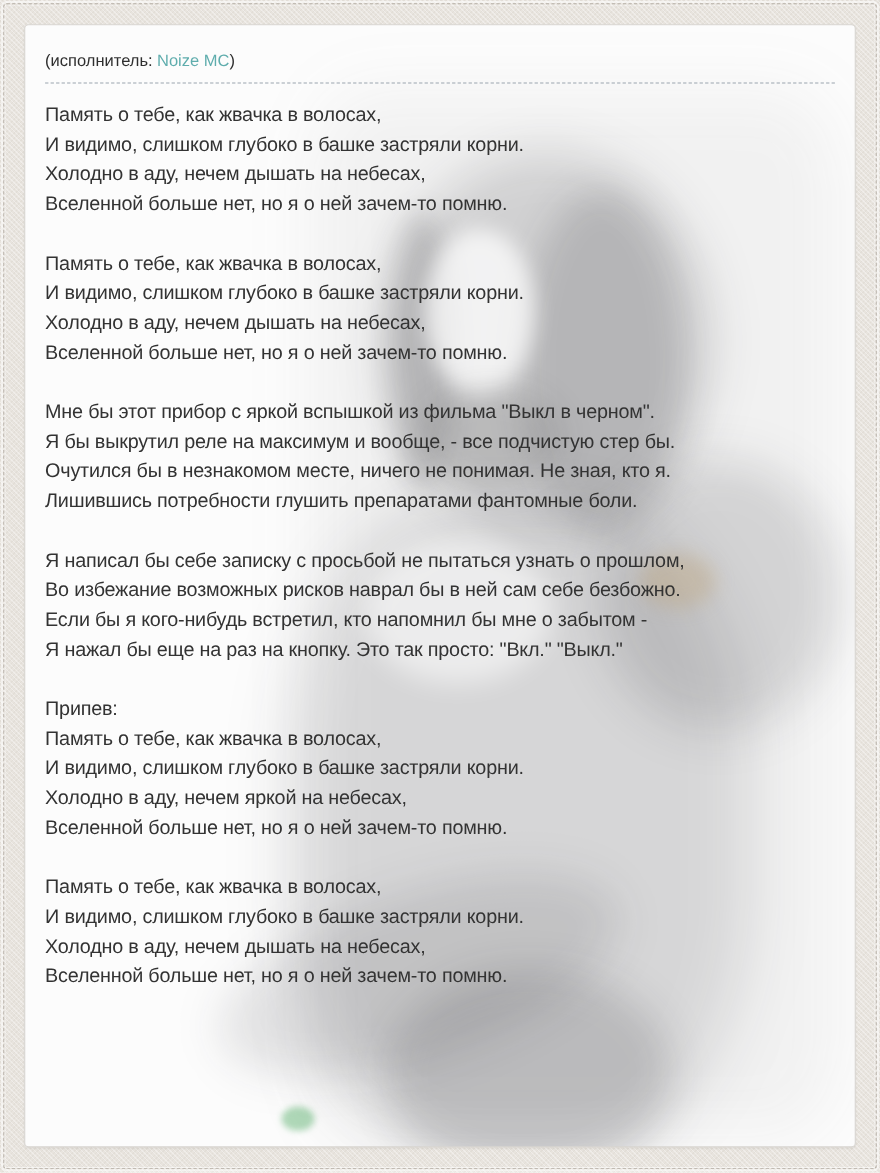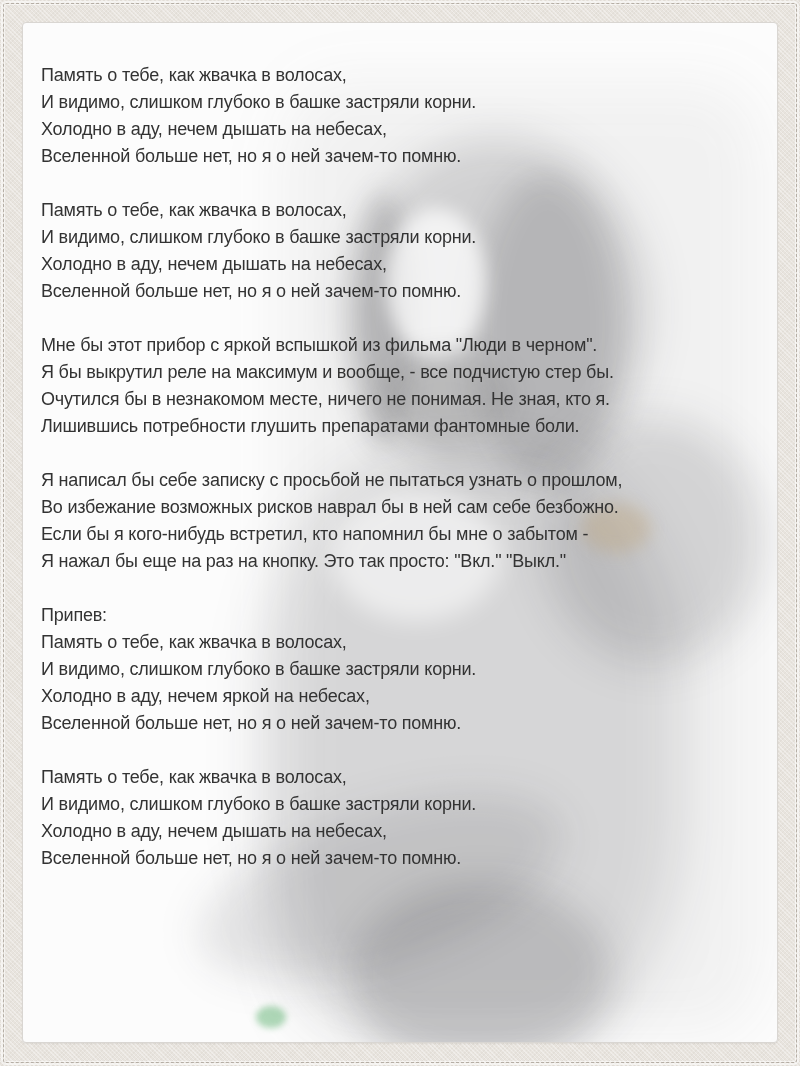"(исполнитель: Noize MC)" div.subtitle { html: none -> <div><span>(исполнитель:</span><a>Noize MC</a><span>)</span></div> }
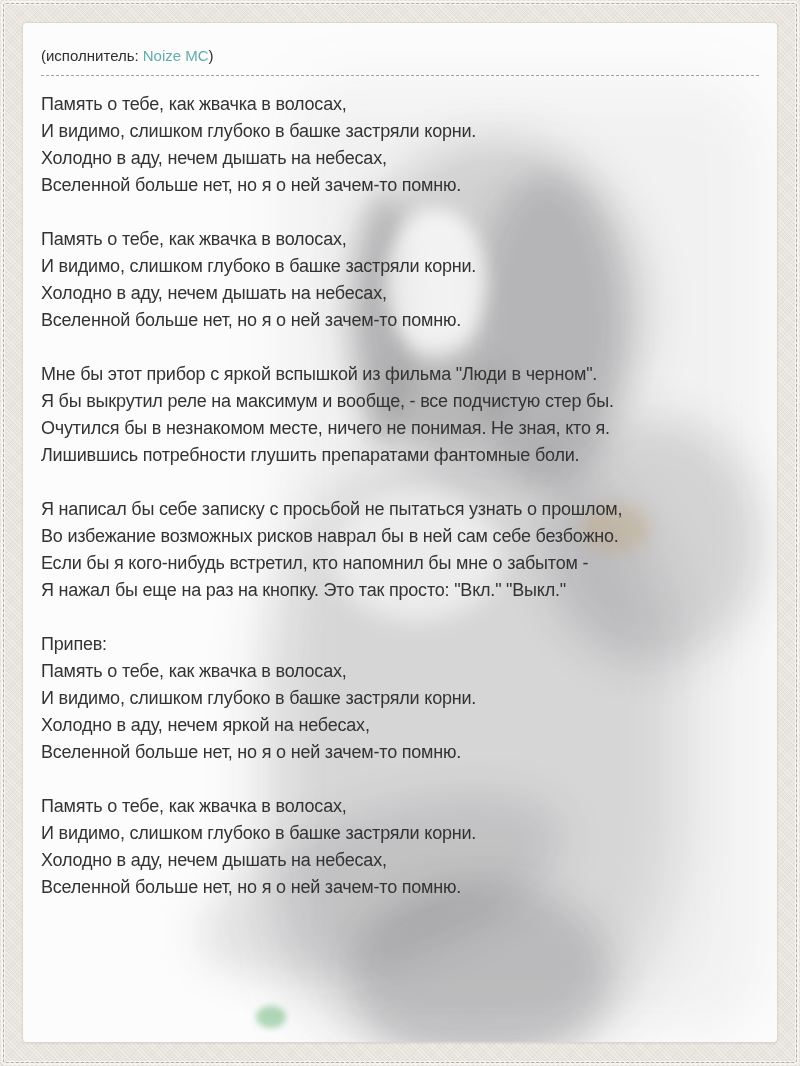"Мне бы этот прибор с" p.stanza { text: Люди -> Выкл }
